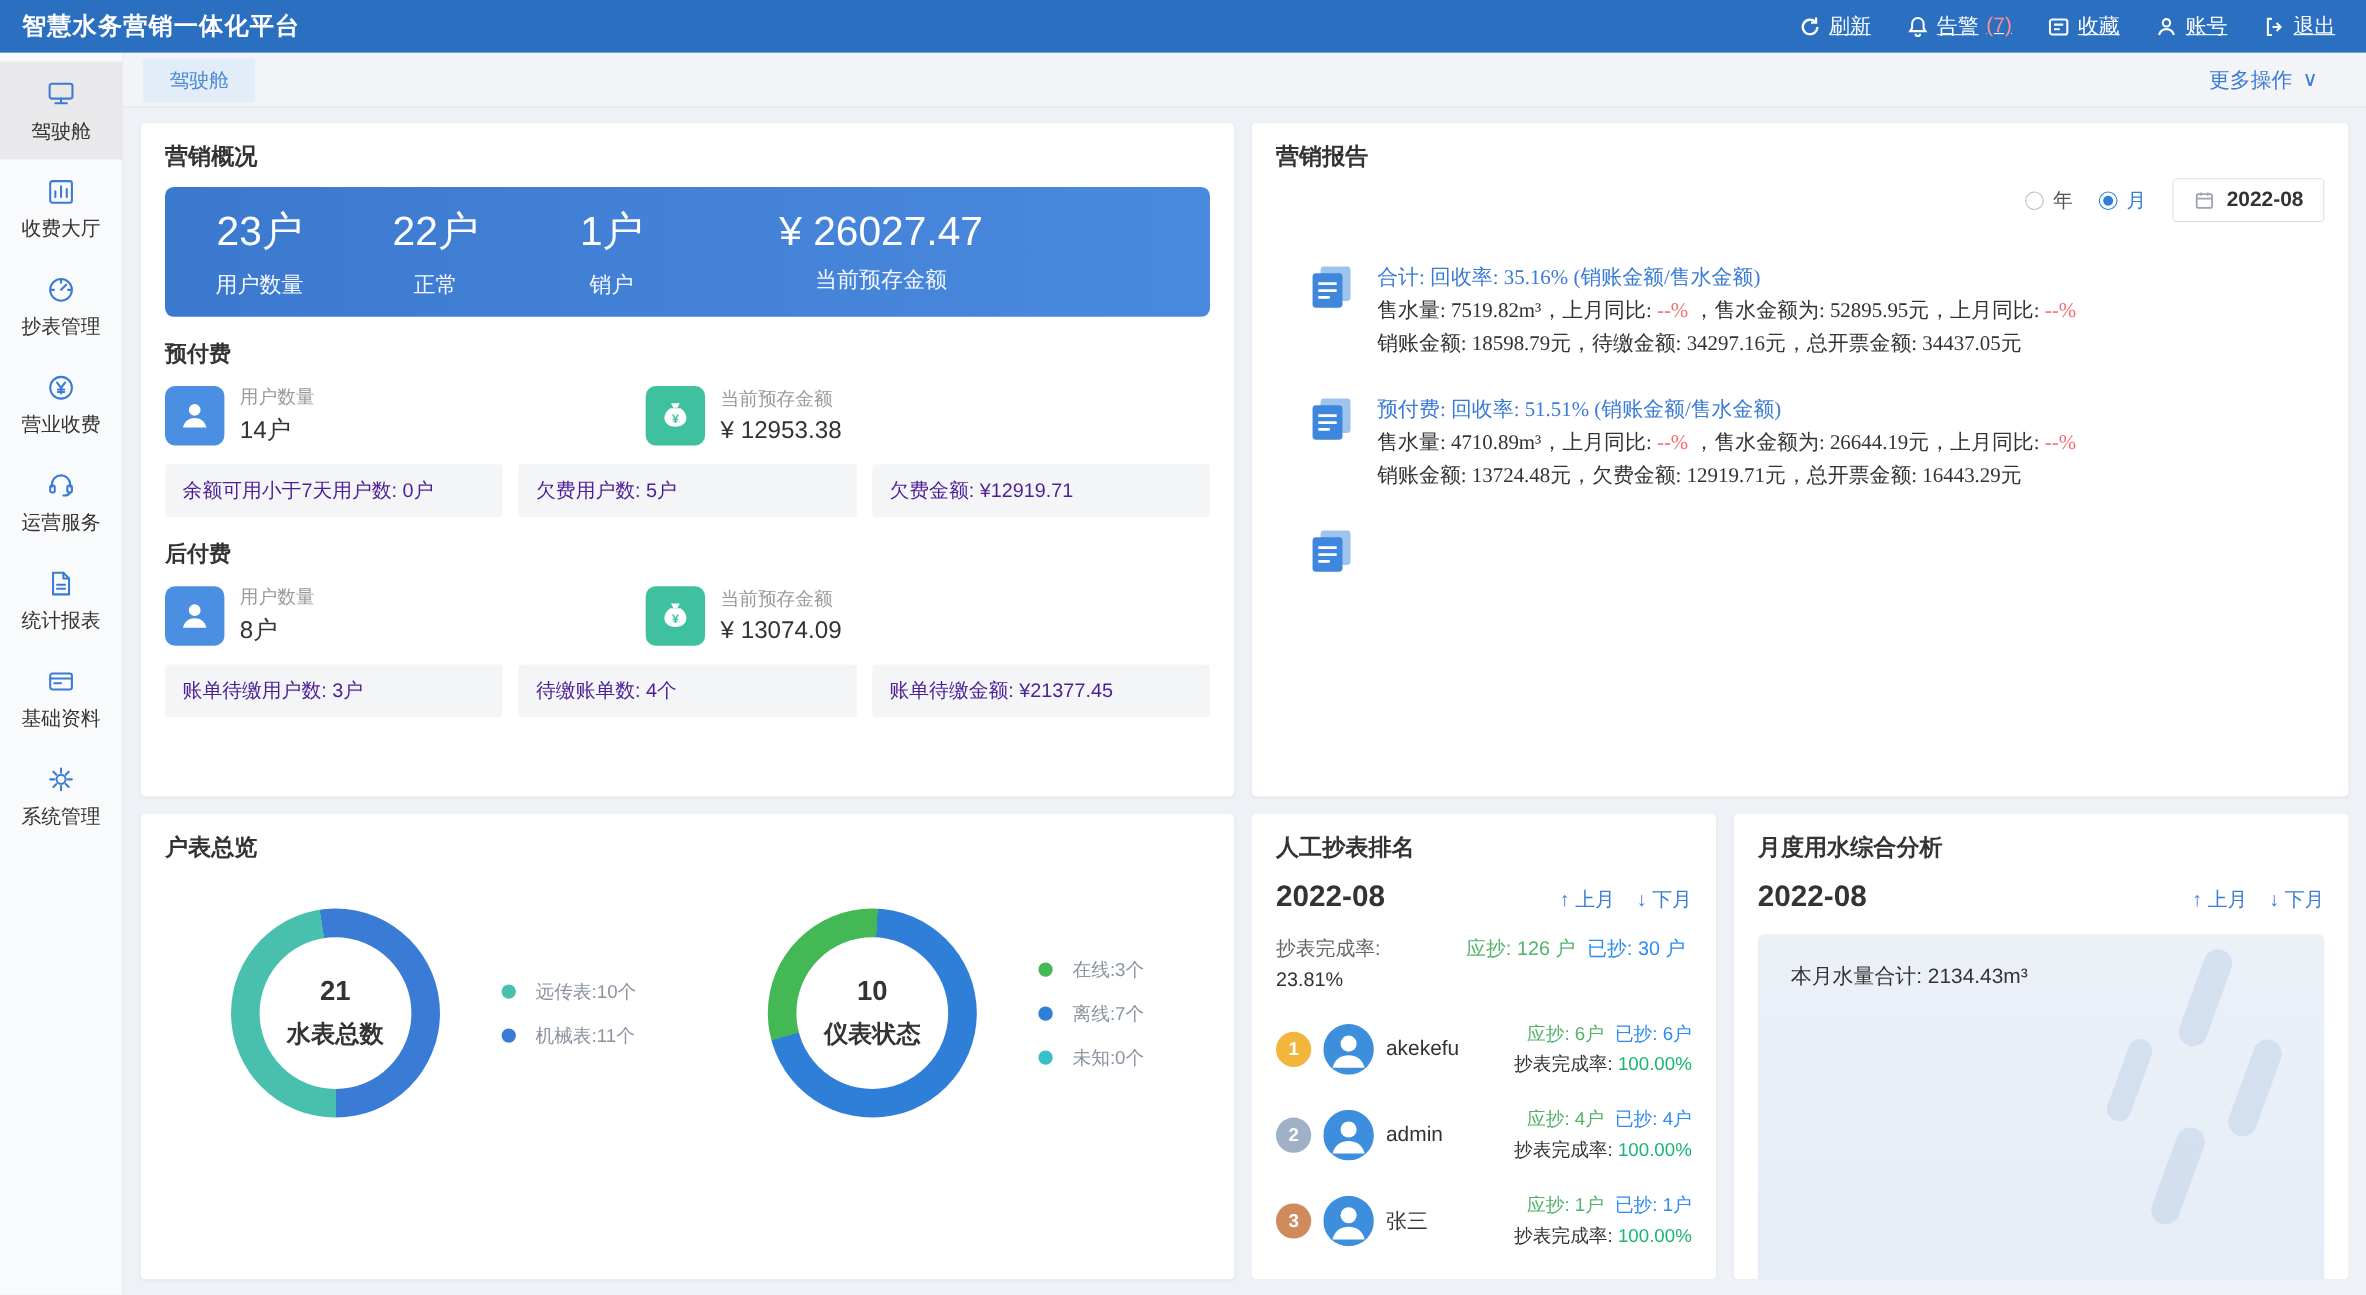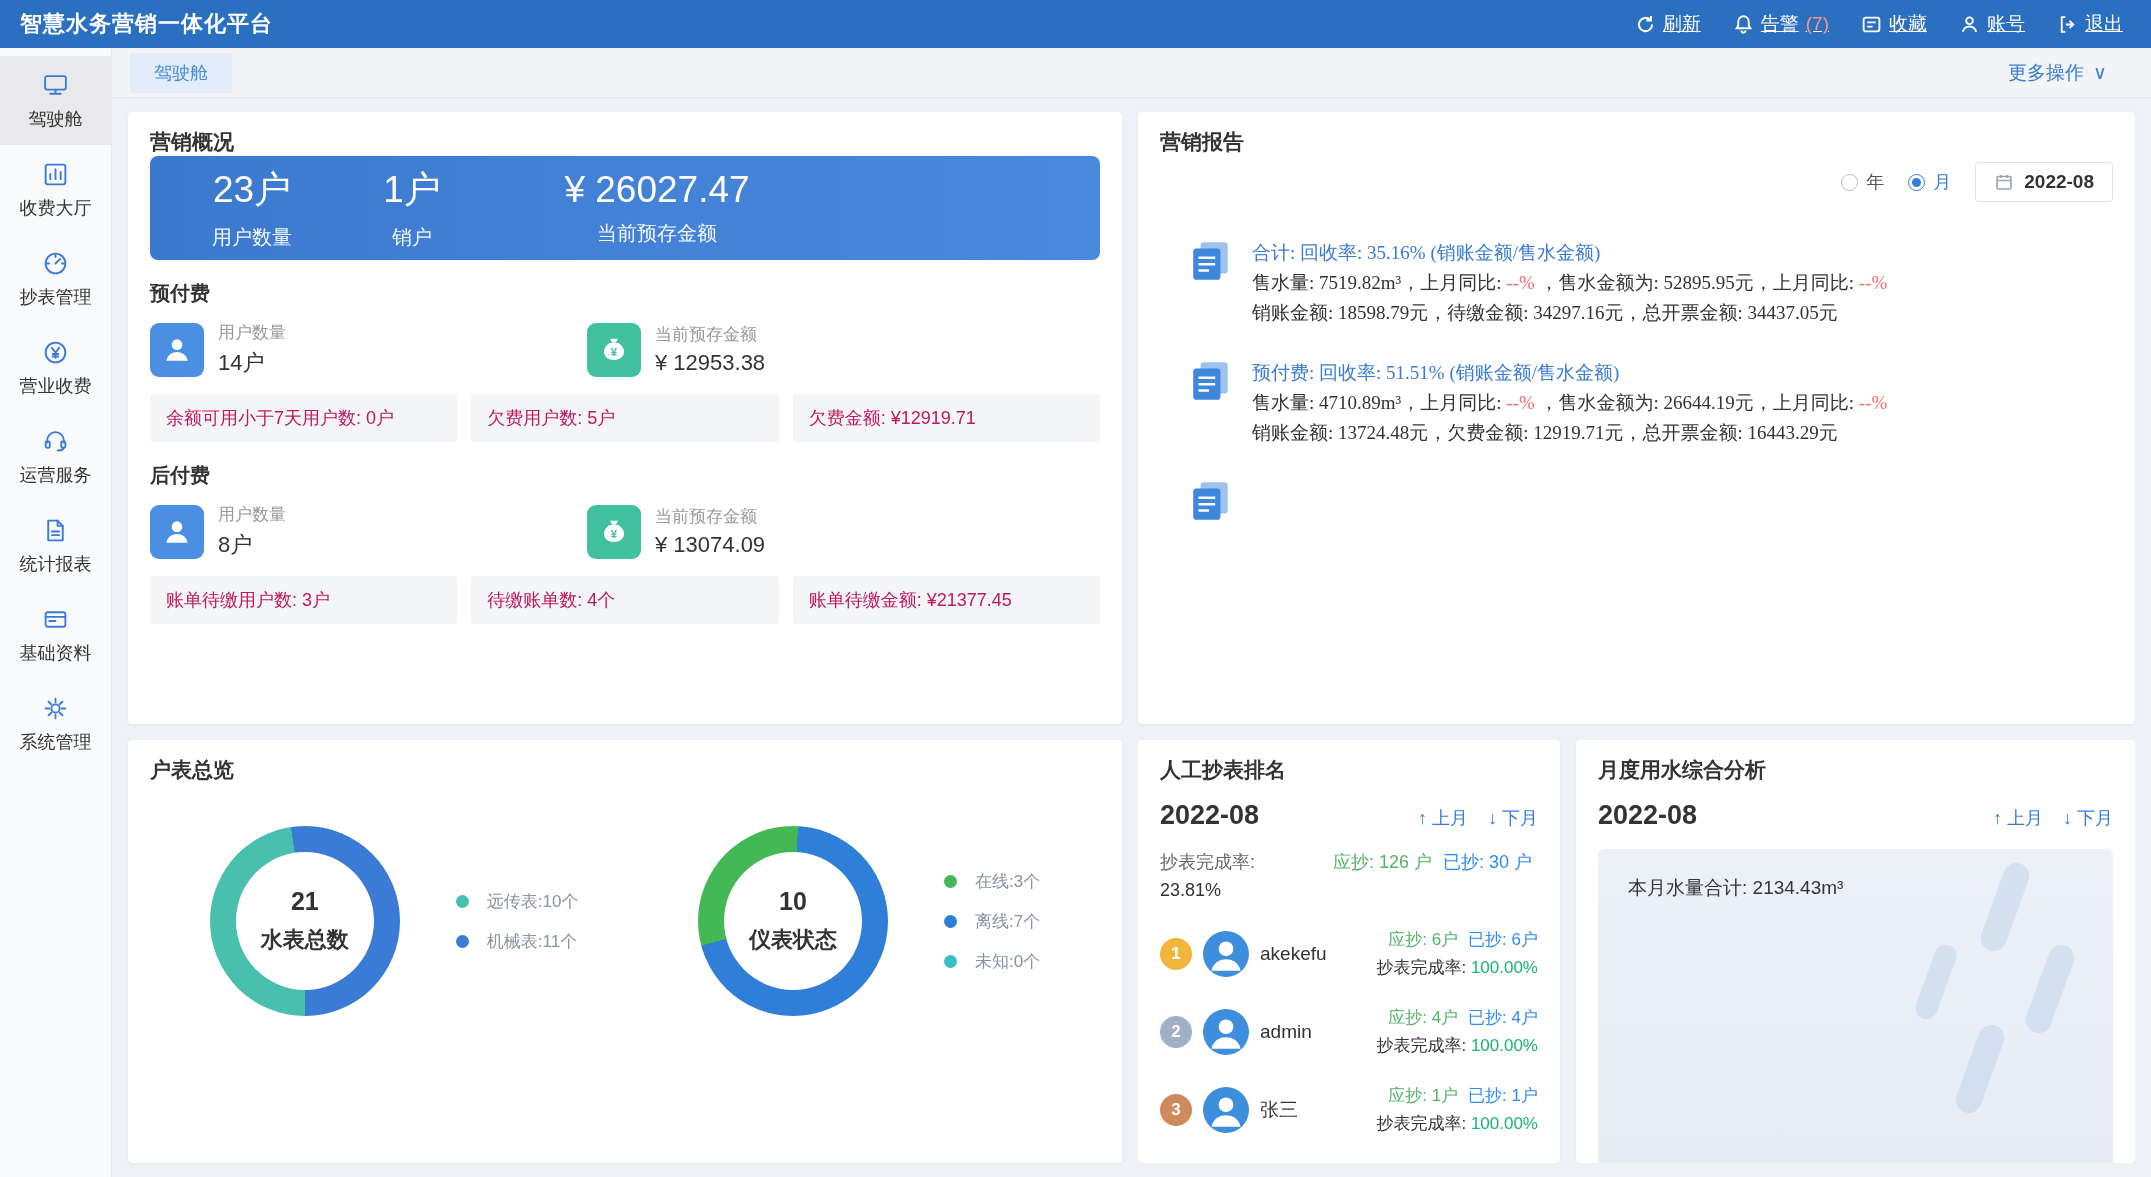"23户" .banner { height: 104px -> 118px; margin-top: none -> 14px; padding-left: 22px -> 6px }
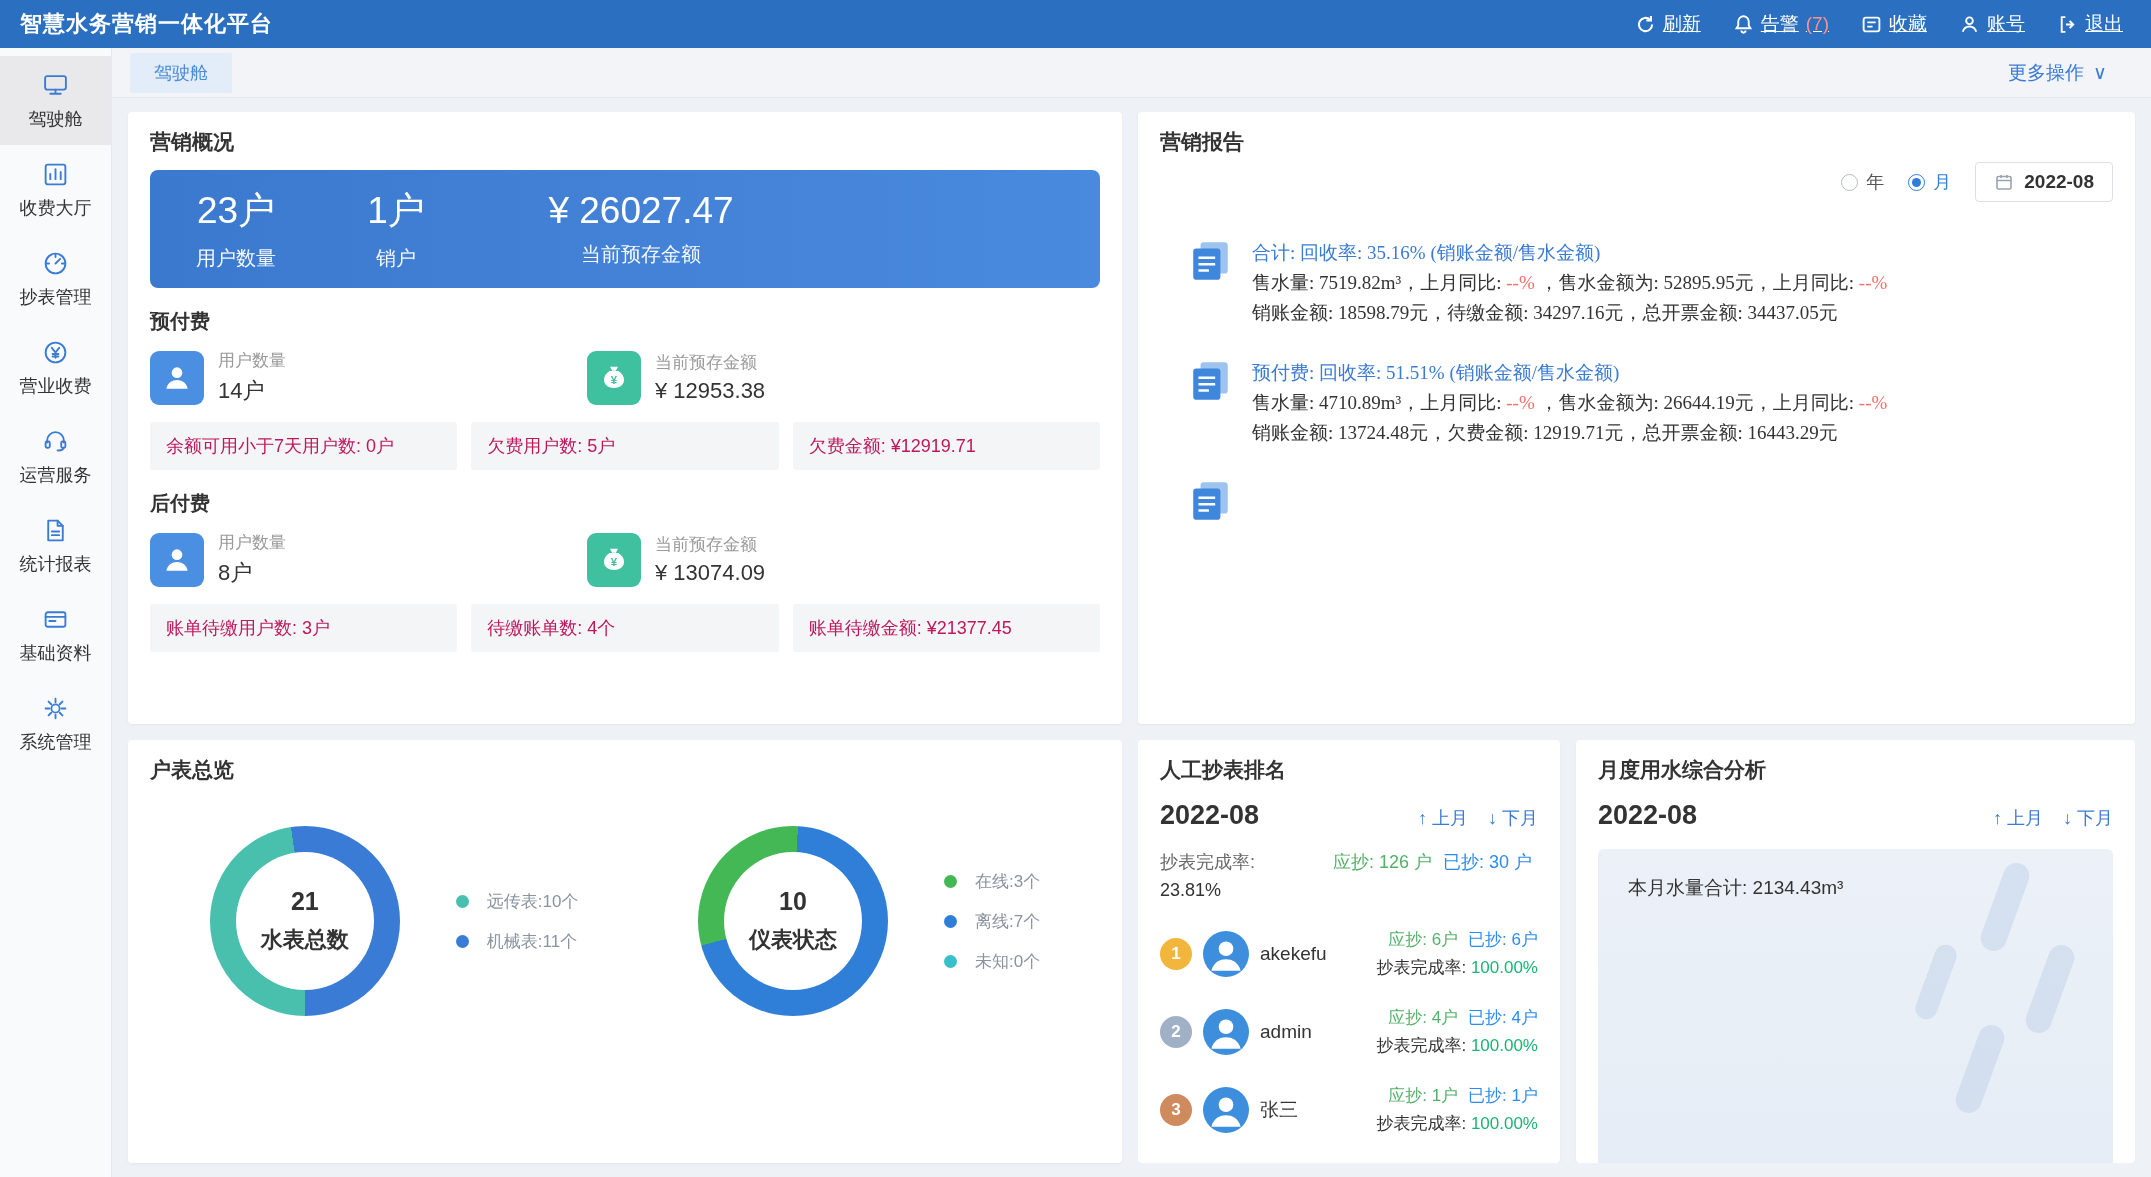"22户" div.banner-cell { html: none -> <div> <div>22户</div> <div>正常</div> </div> }
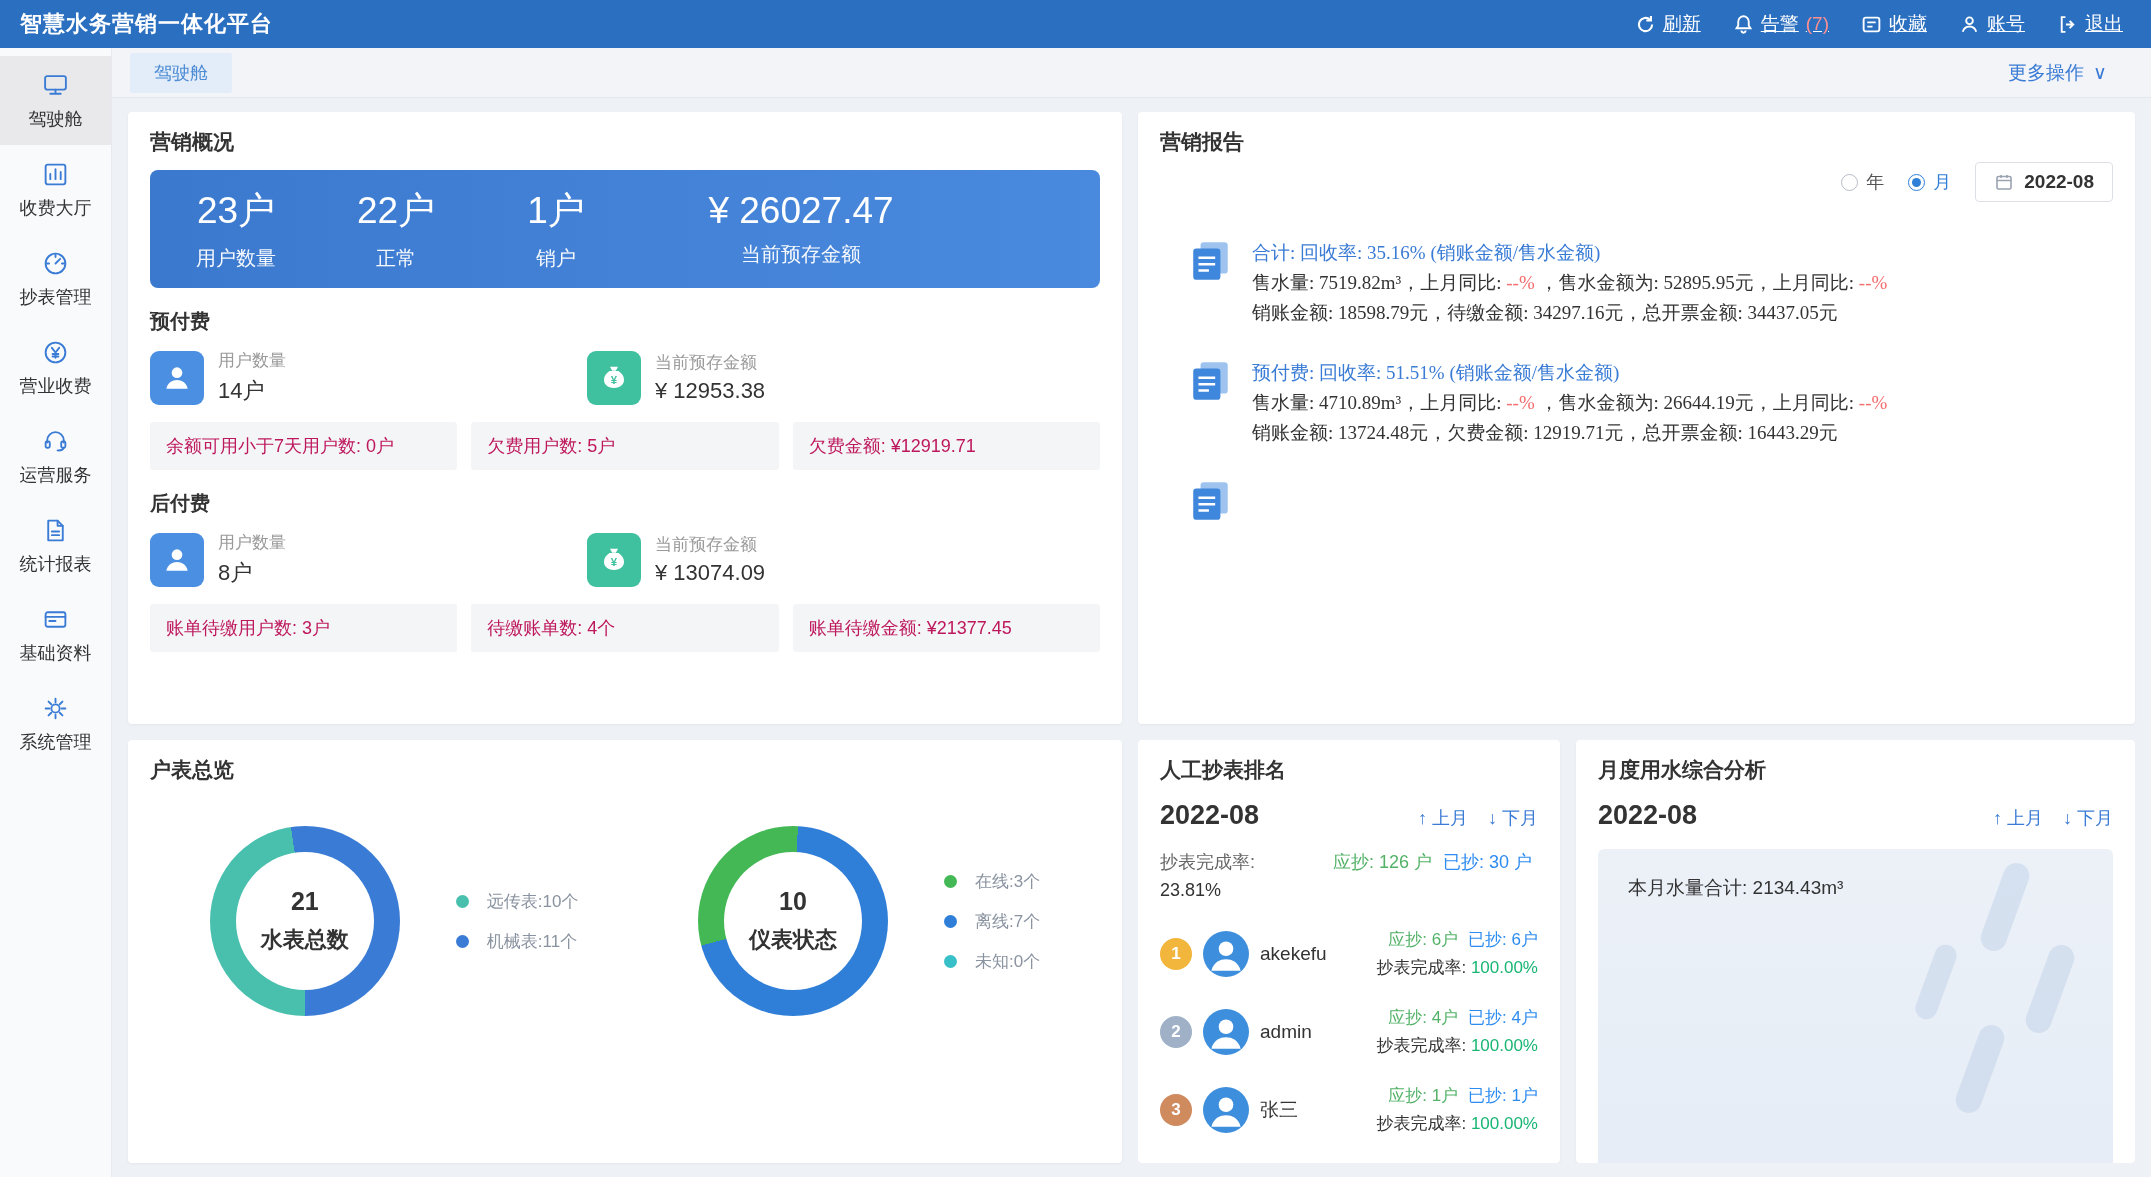"余额可用小于7天用户数: 0户" .strip { color: #be185d -> #4c1d95 }
